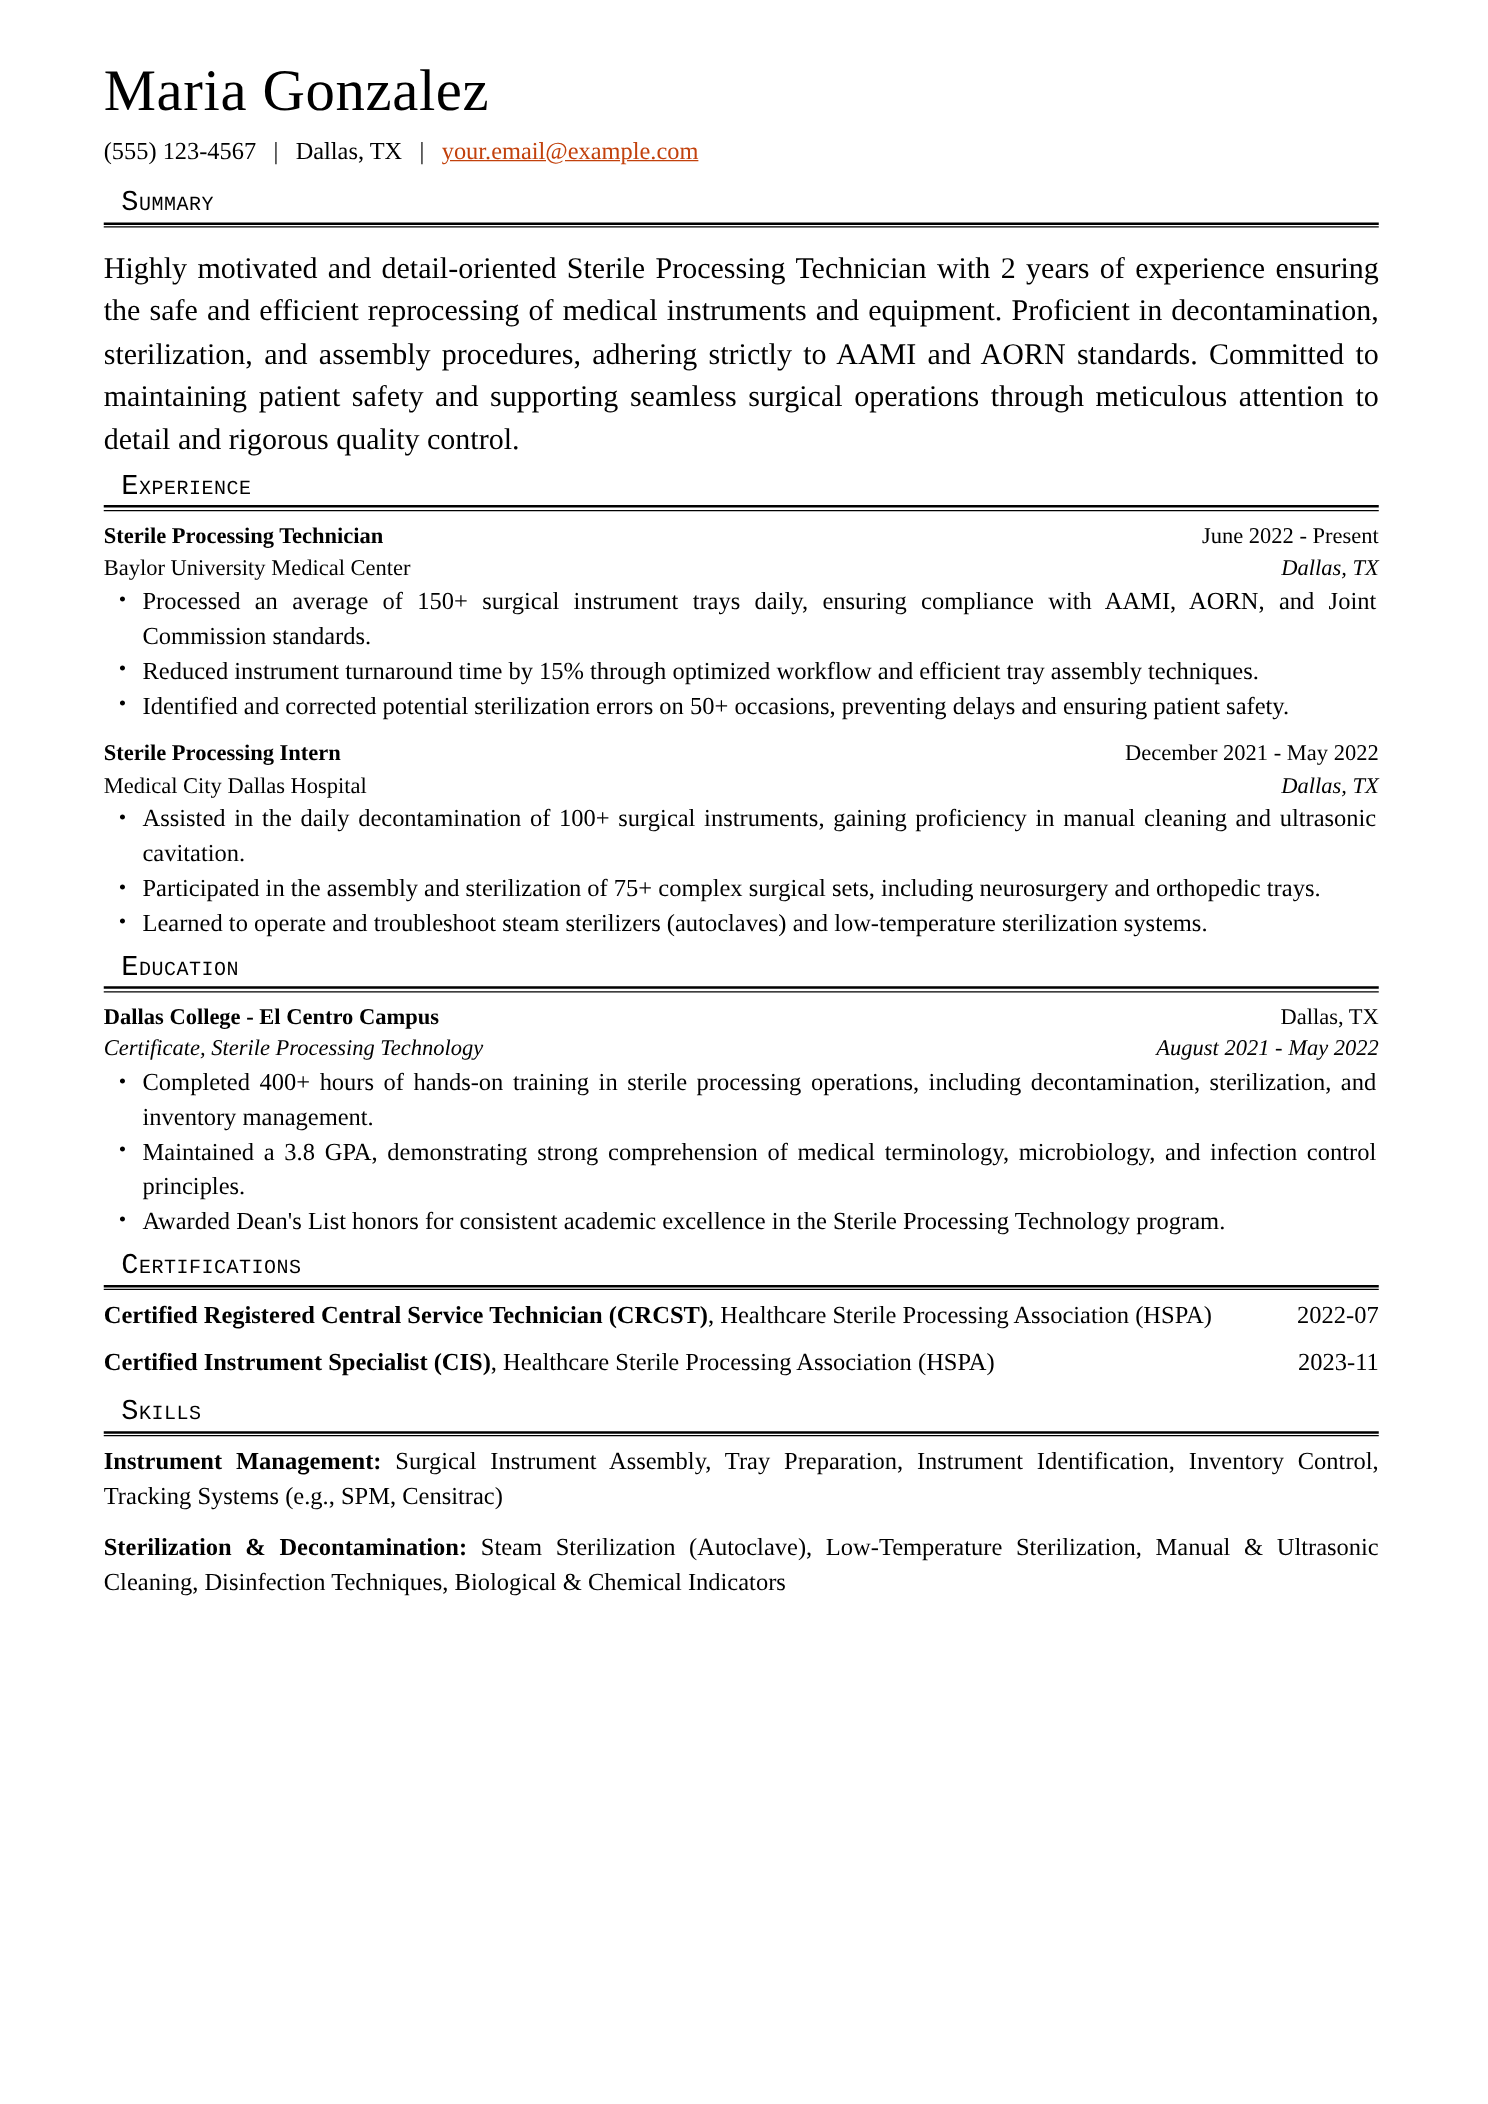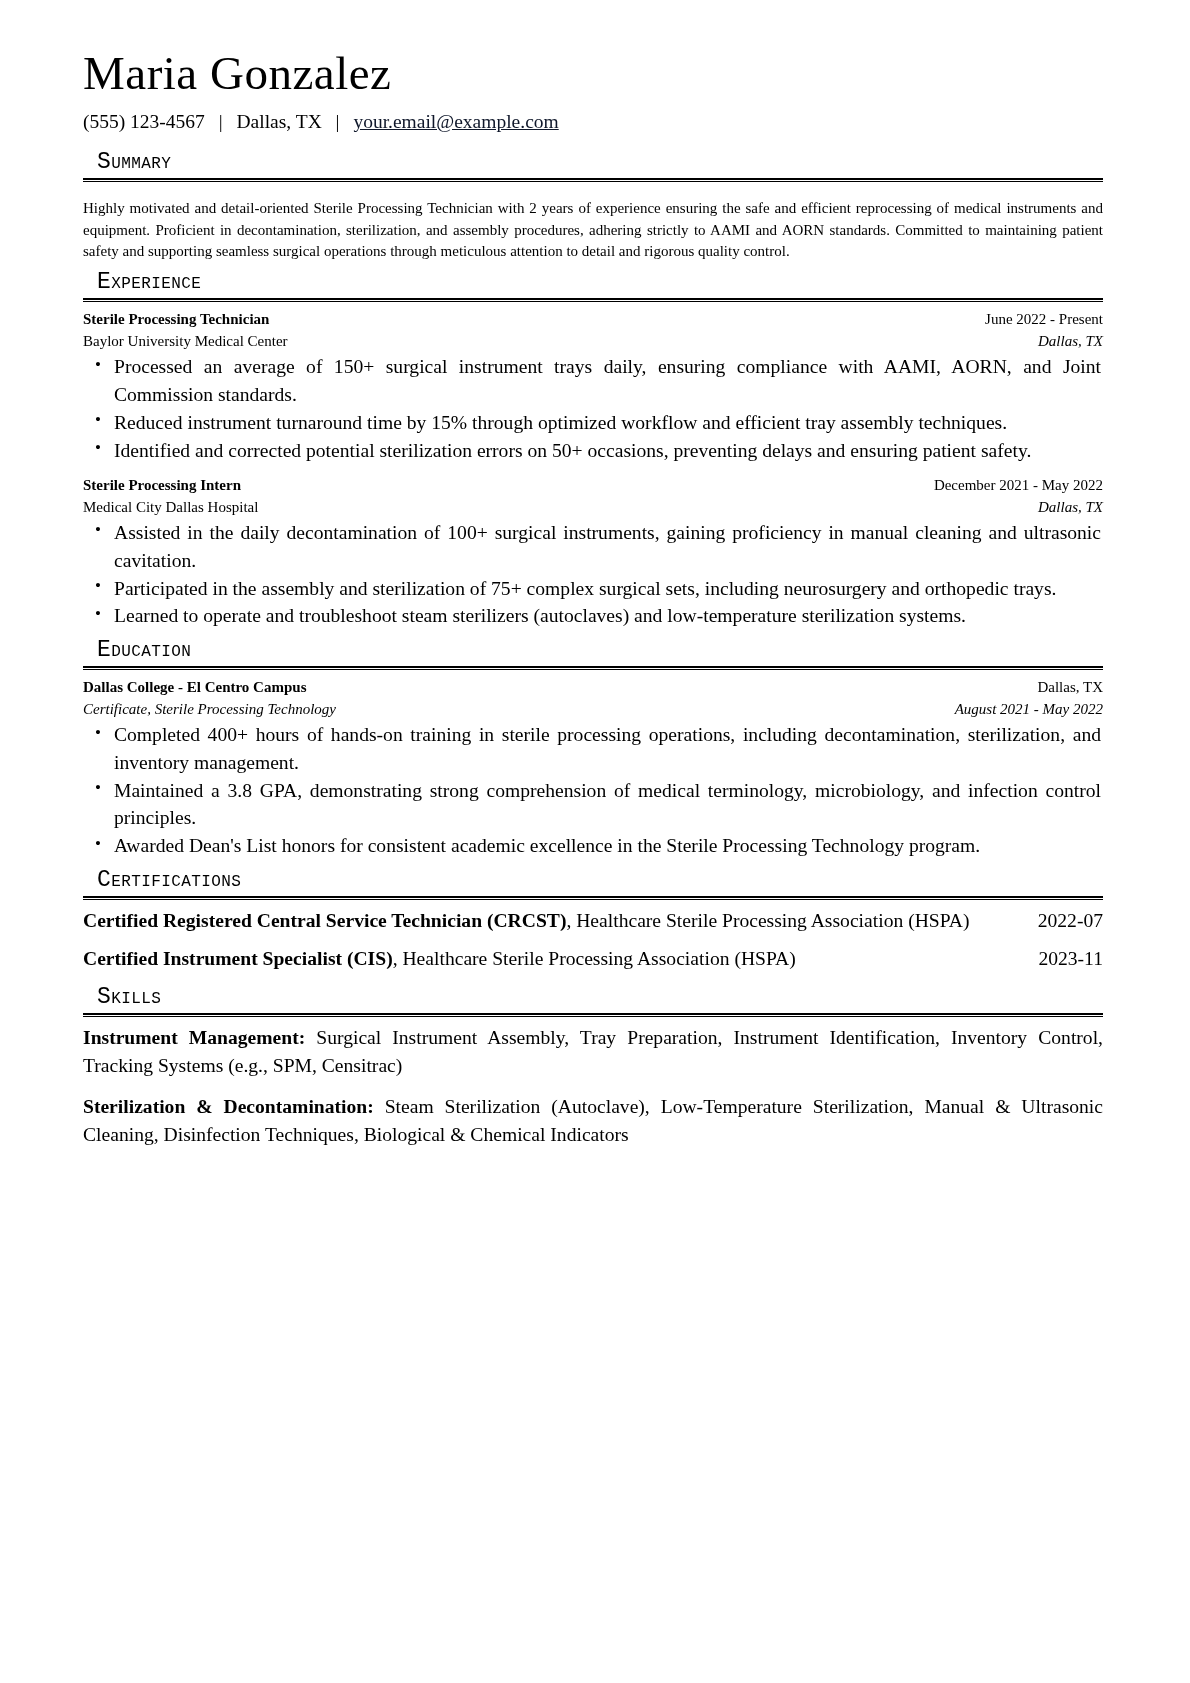"your.email@example.com" .email-link { color: #0f172a -> #c2410c }
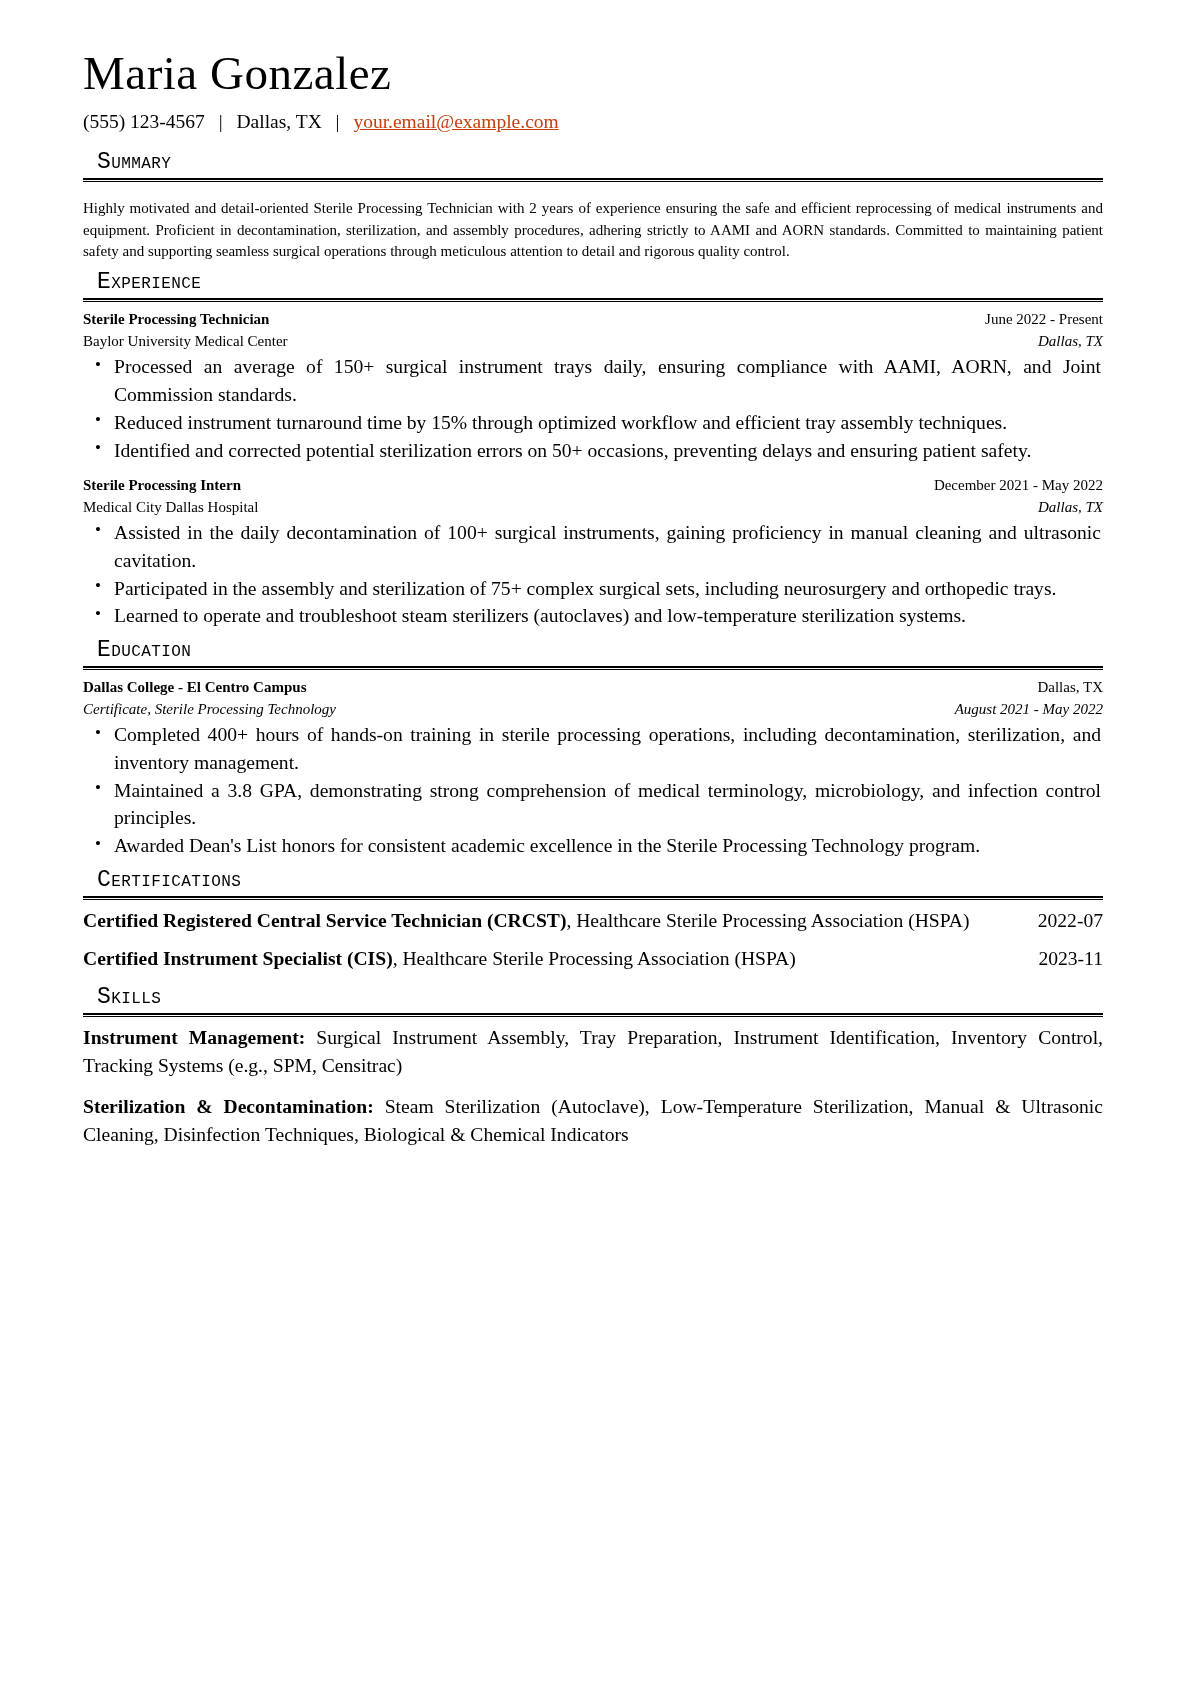"Highly motivated and detail-oriented" .body-text { font-size: 15px -> 24px }
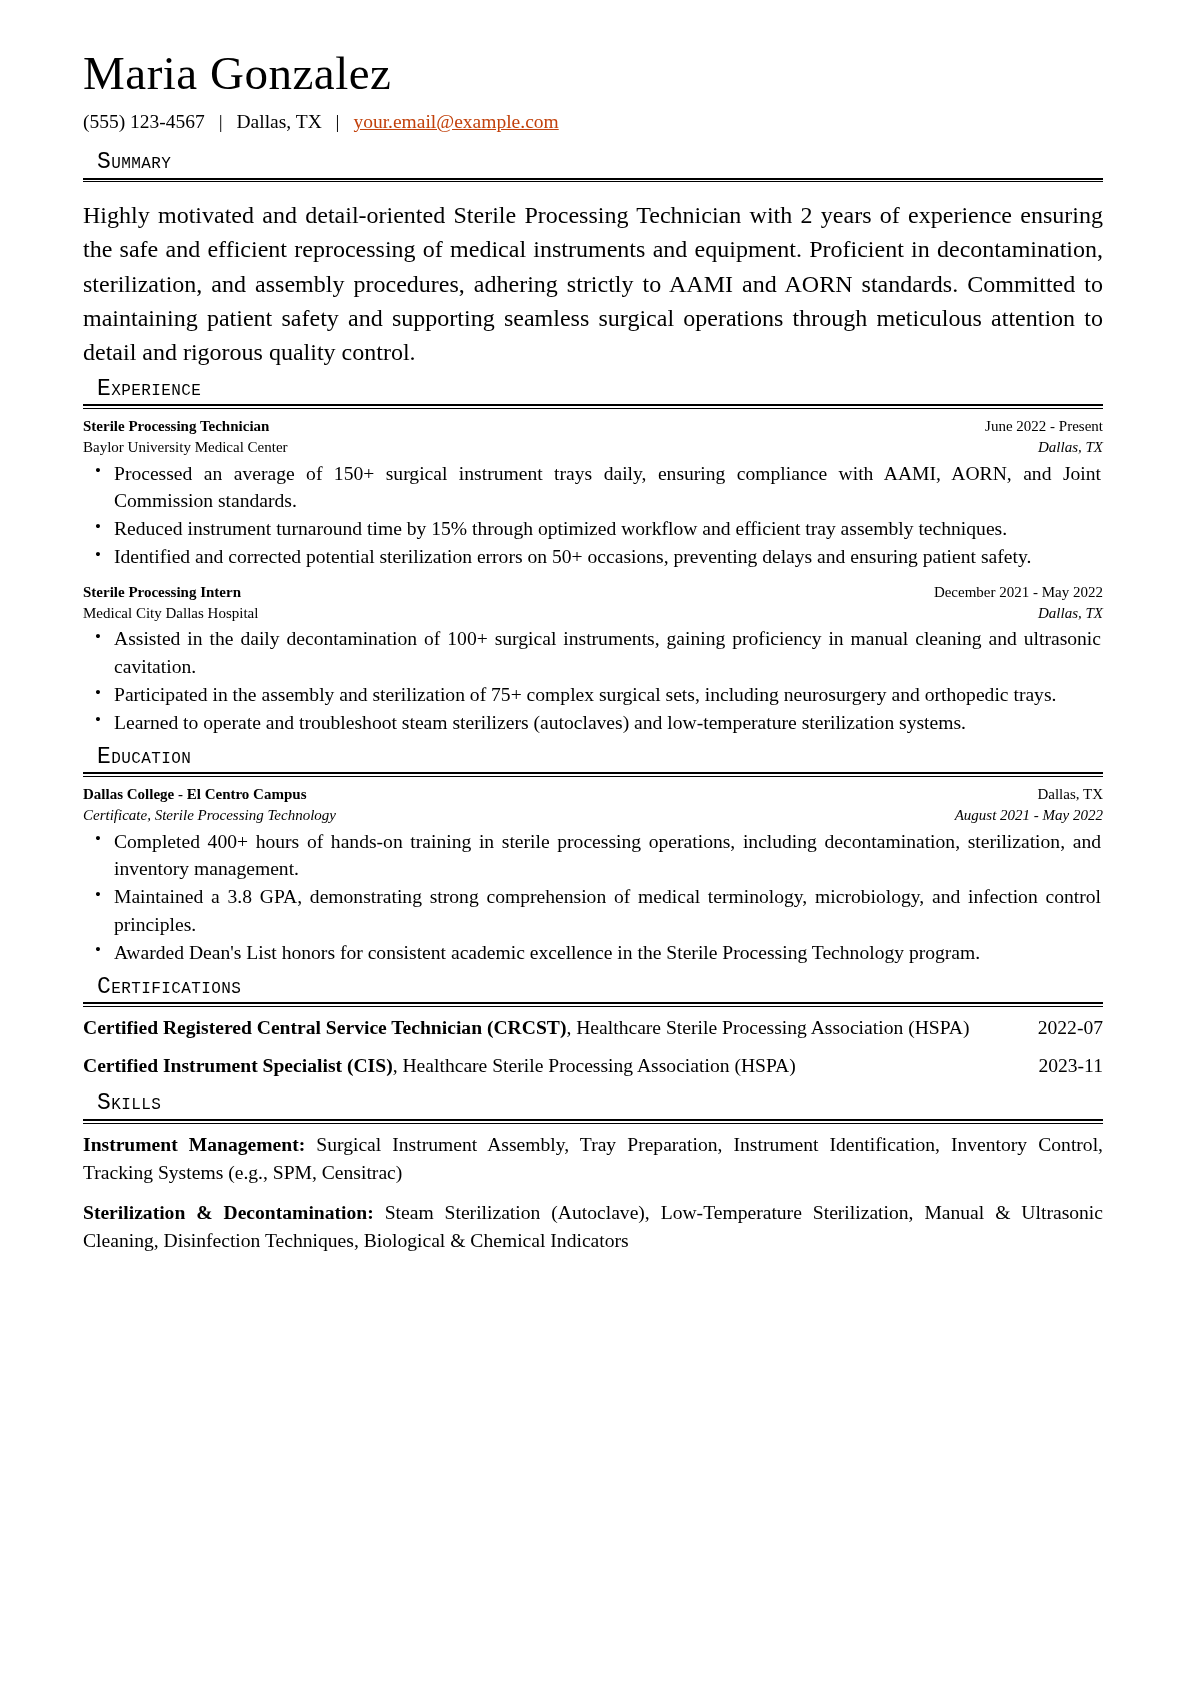"Sterile Processing Technician" .entry-row { font-size: 15px -> 18px }
